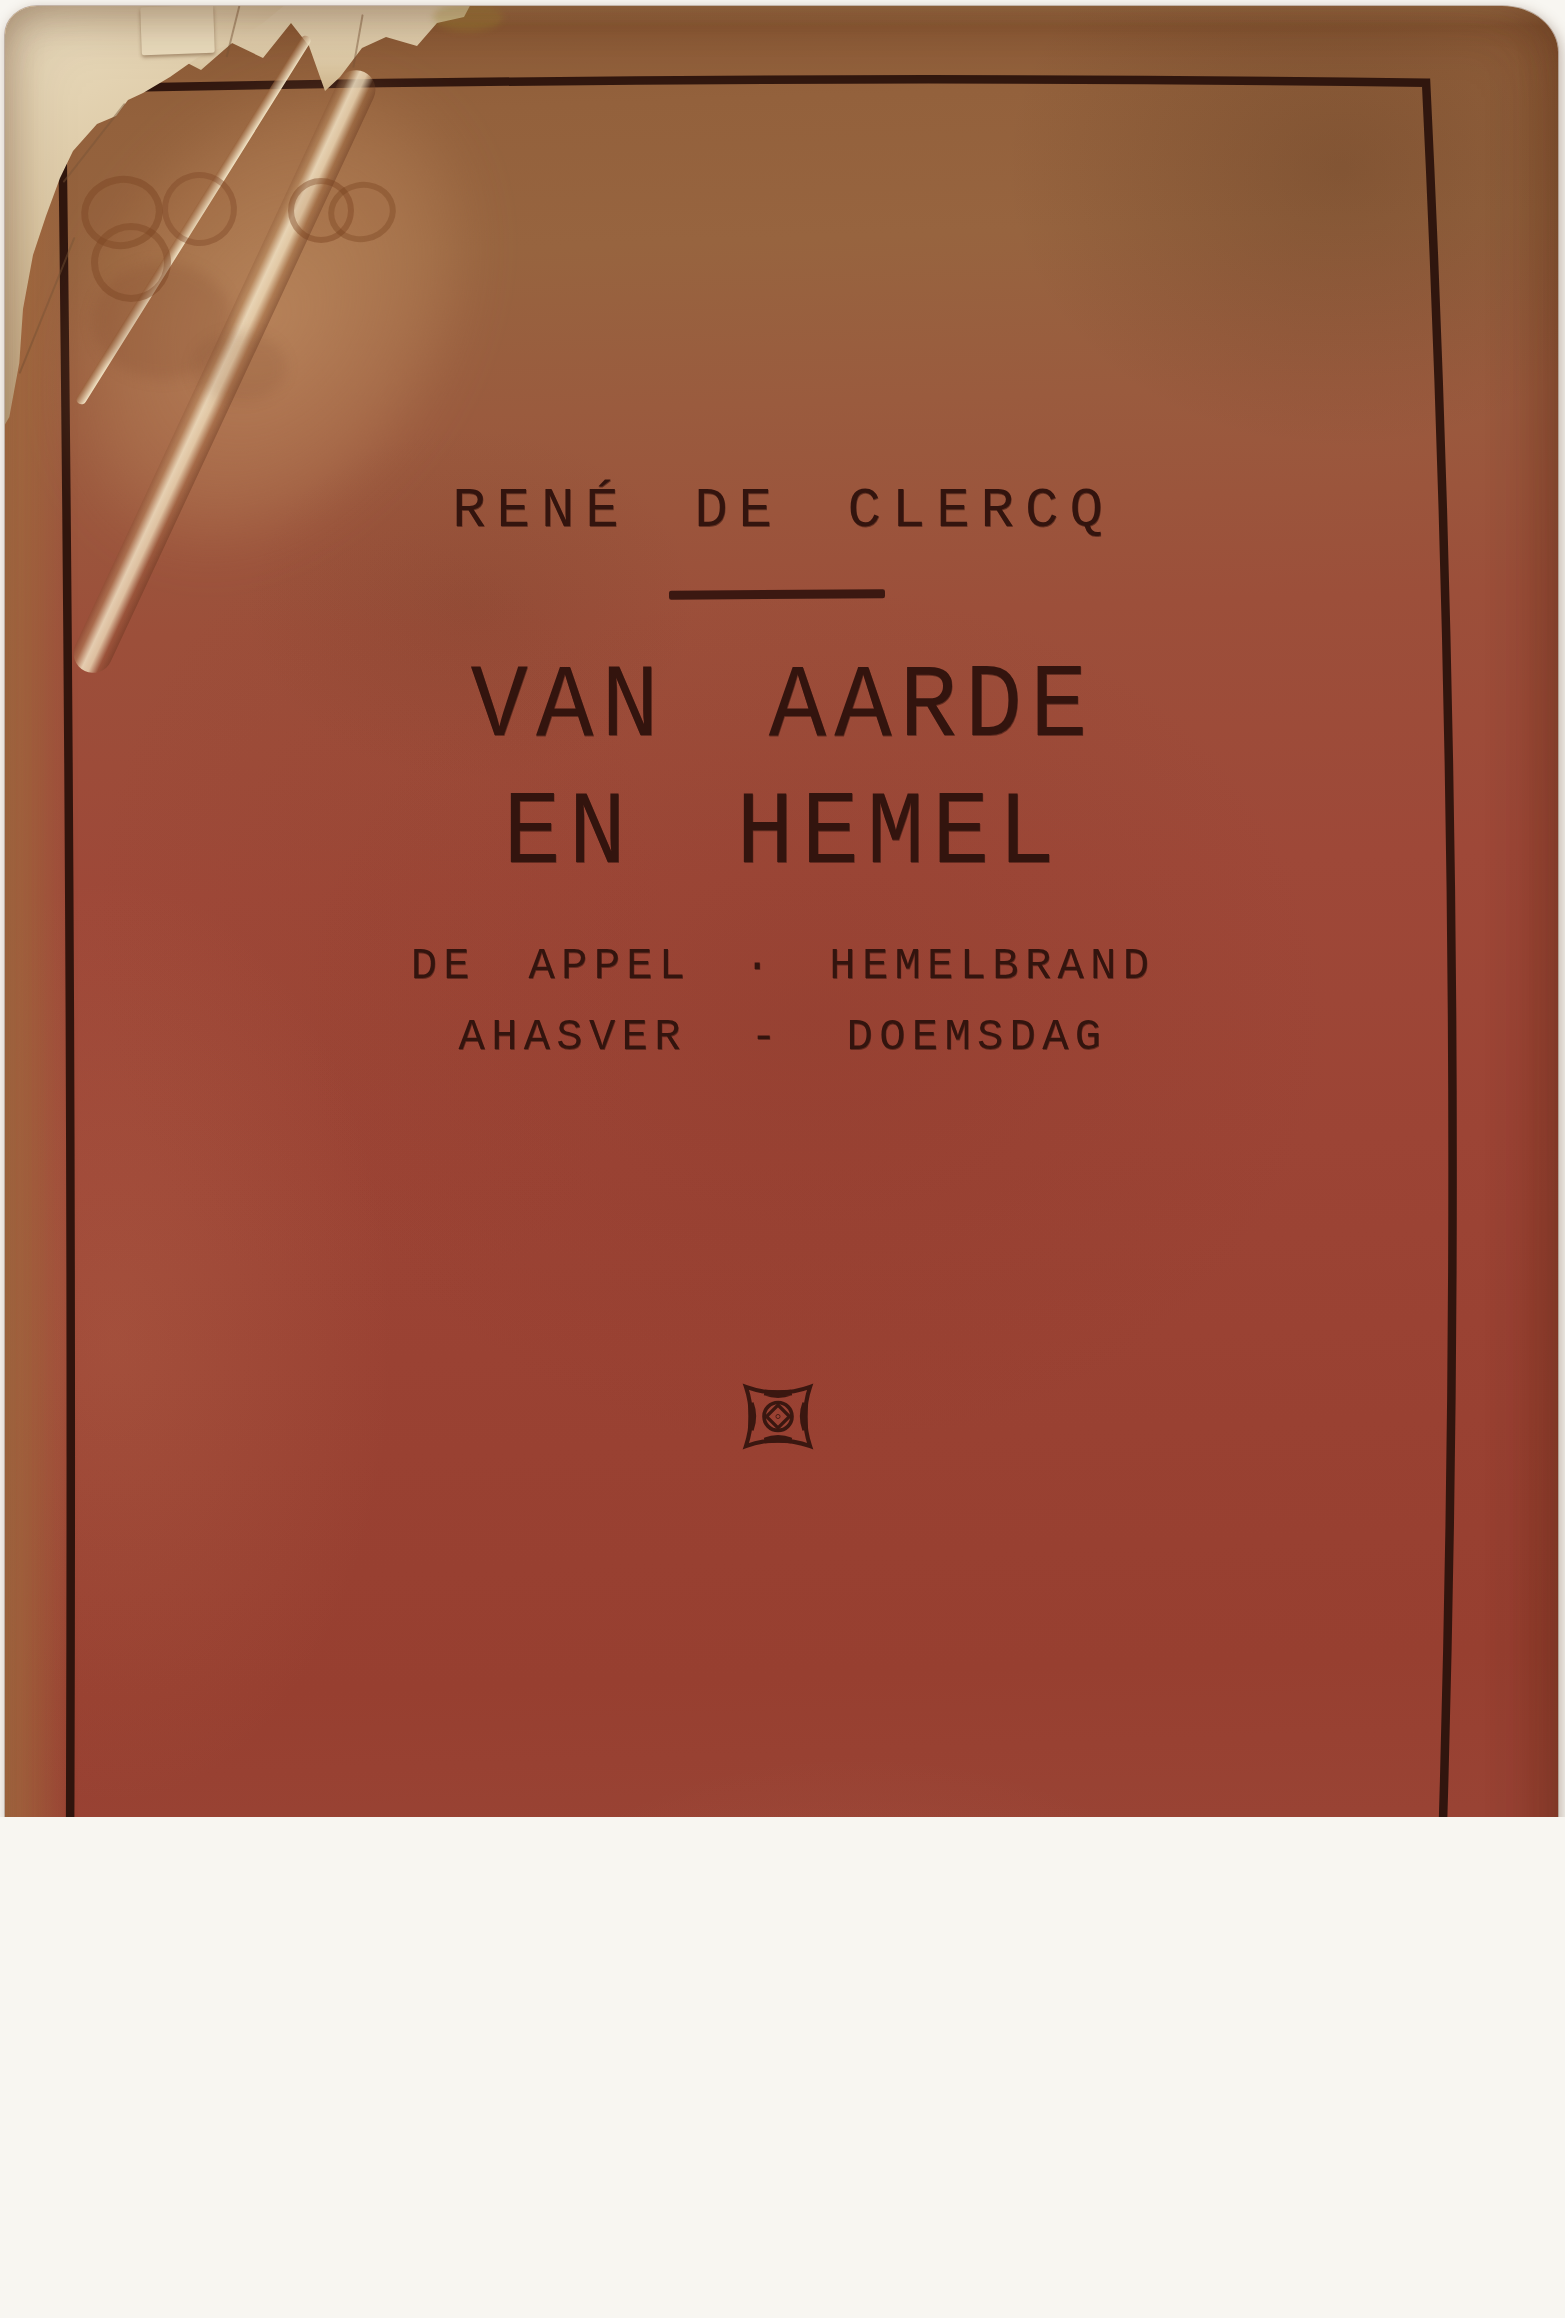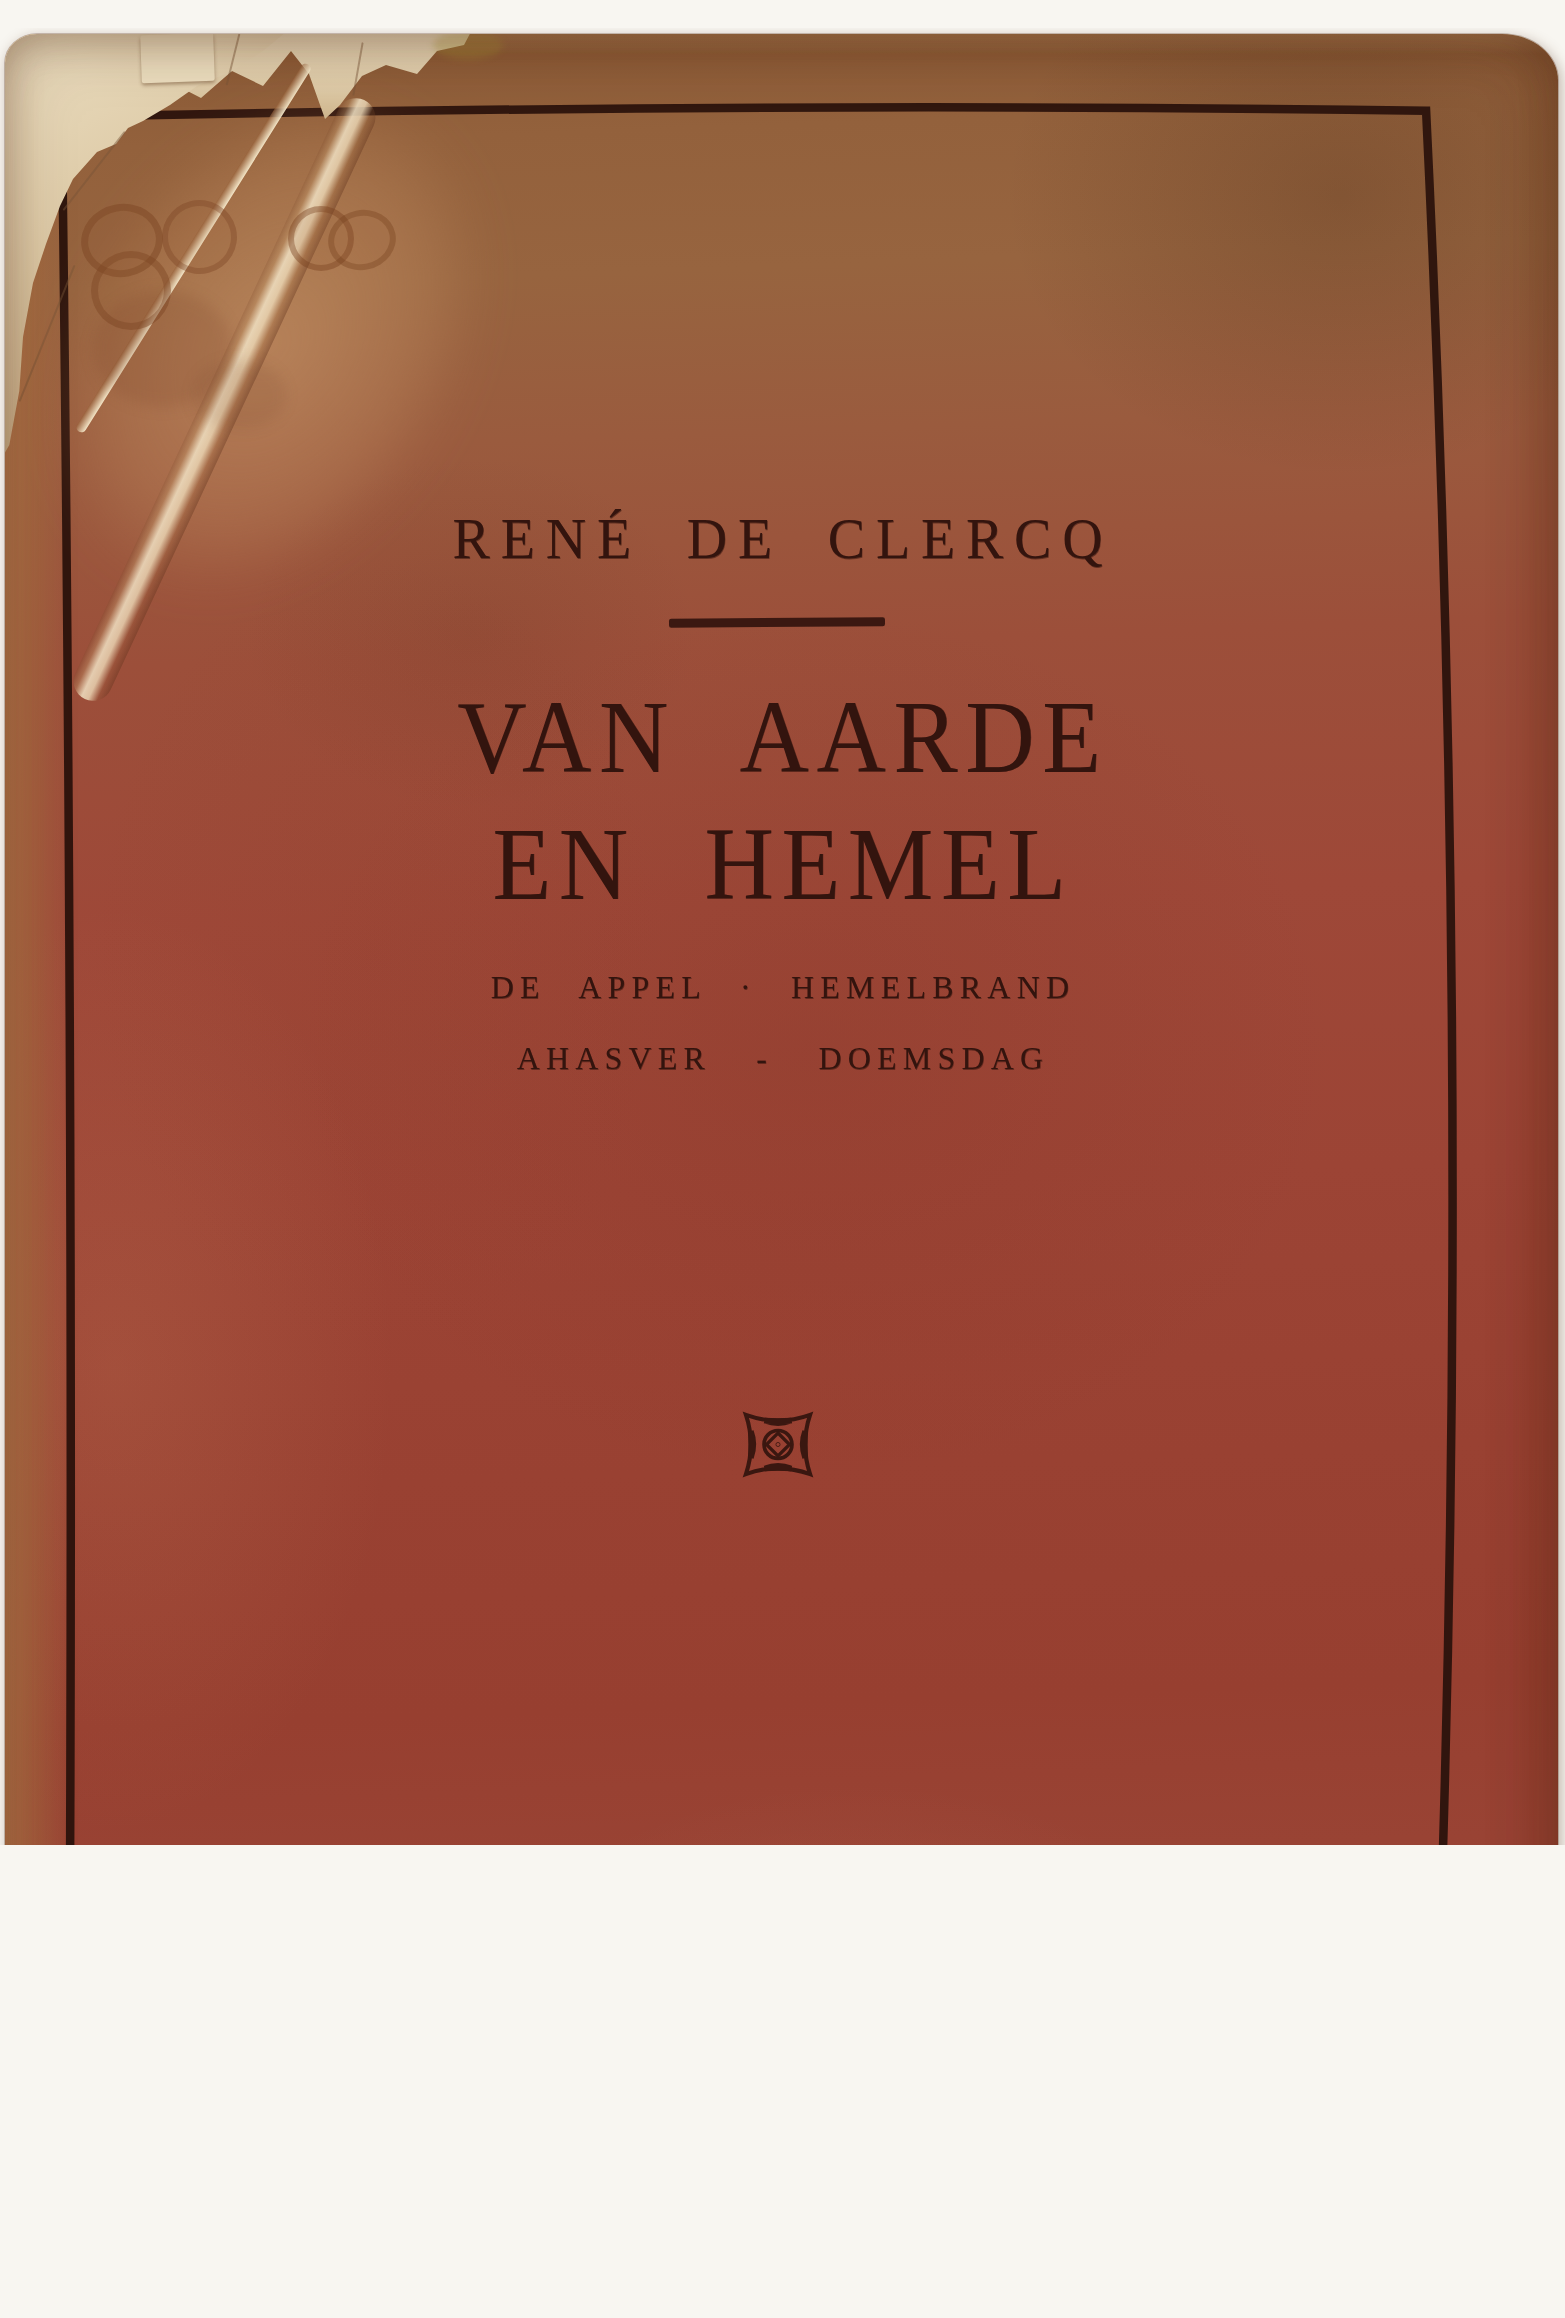"RENÉ DE CLERCQ" .scene { font-family: Liberation Serif, serif -> Liberation Mono, monospace; margin-top: 28px -> none }
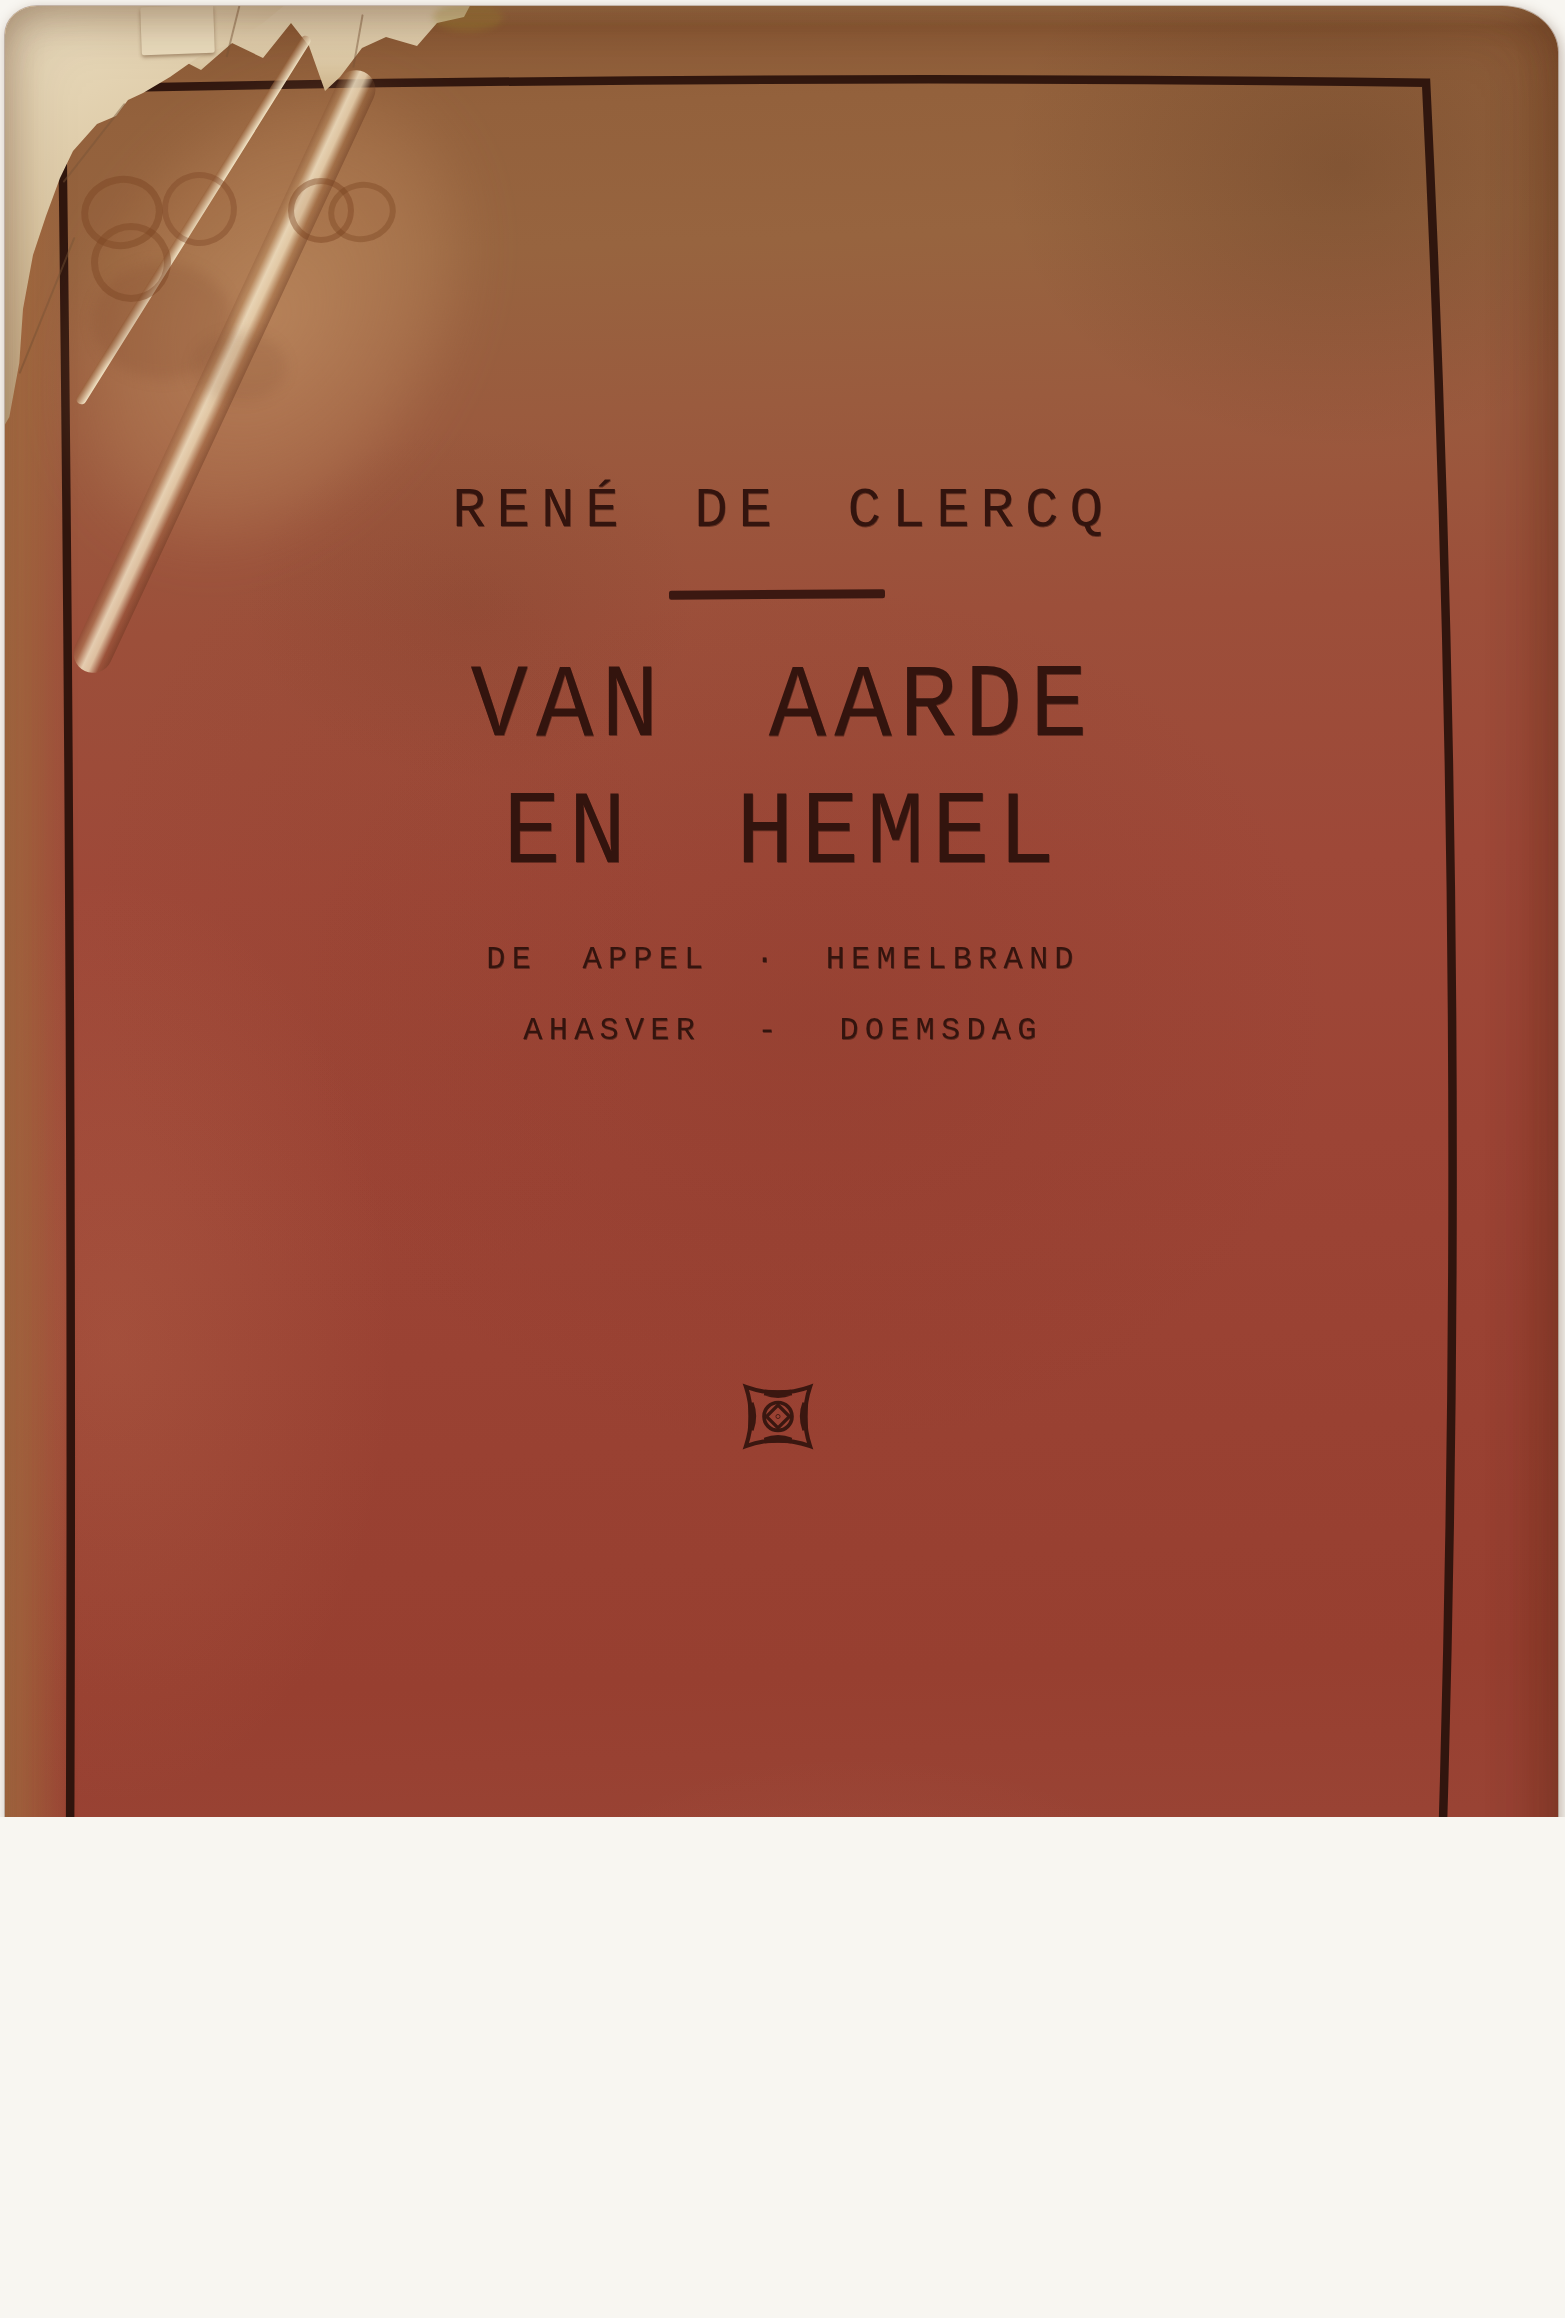"DE APPEL · HEMELBRAND" .subtitle { font-size: 32px -> 44px }
